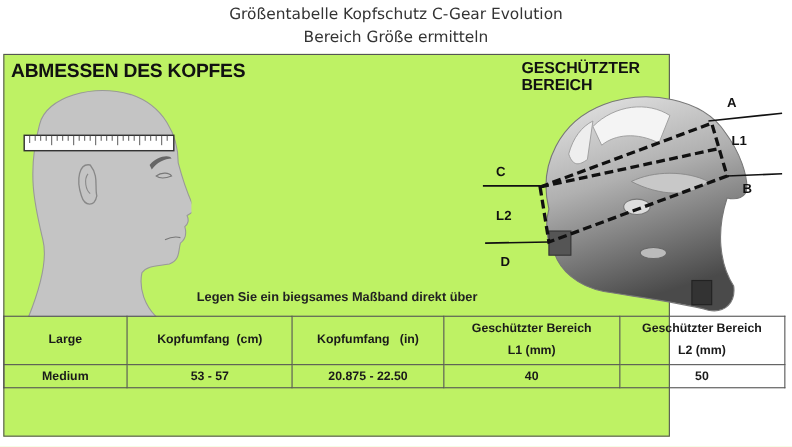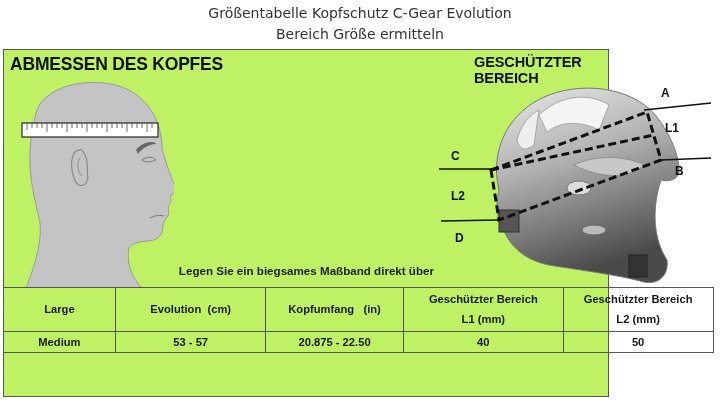"Evolution (cm)" span { text: Evolution -> Kopfumfang }
